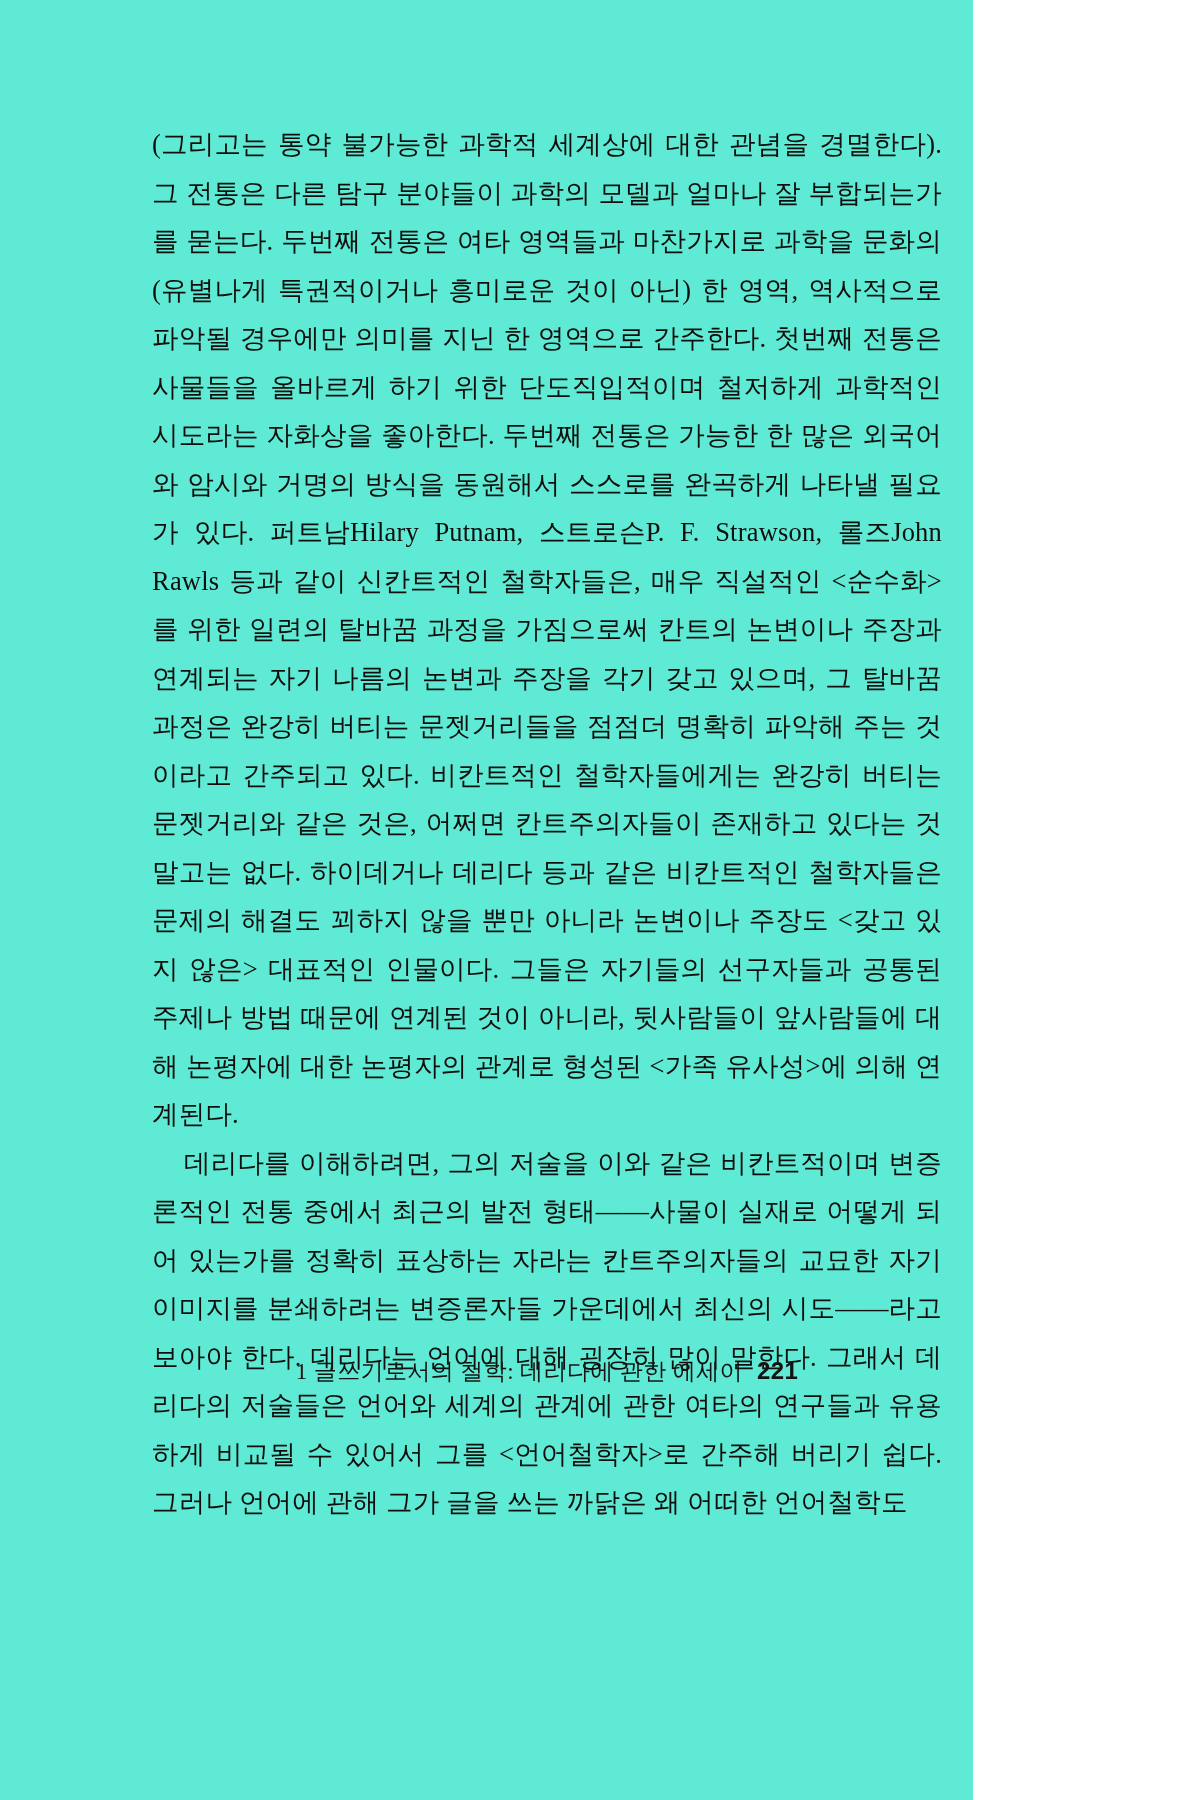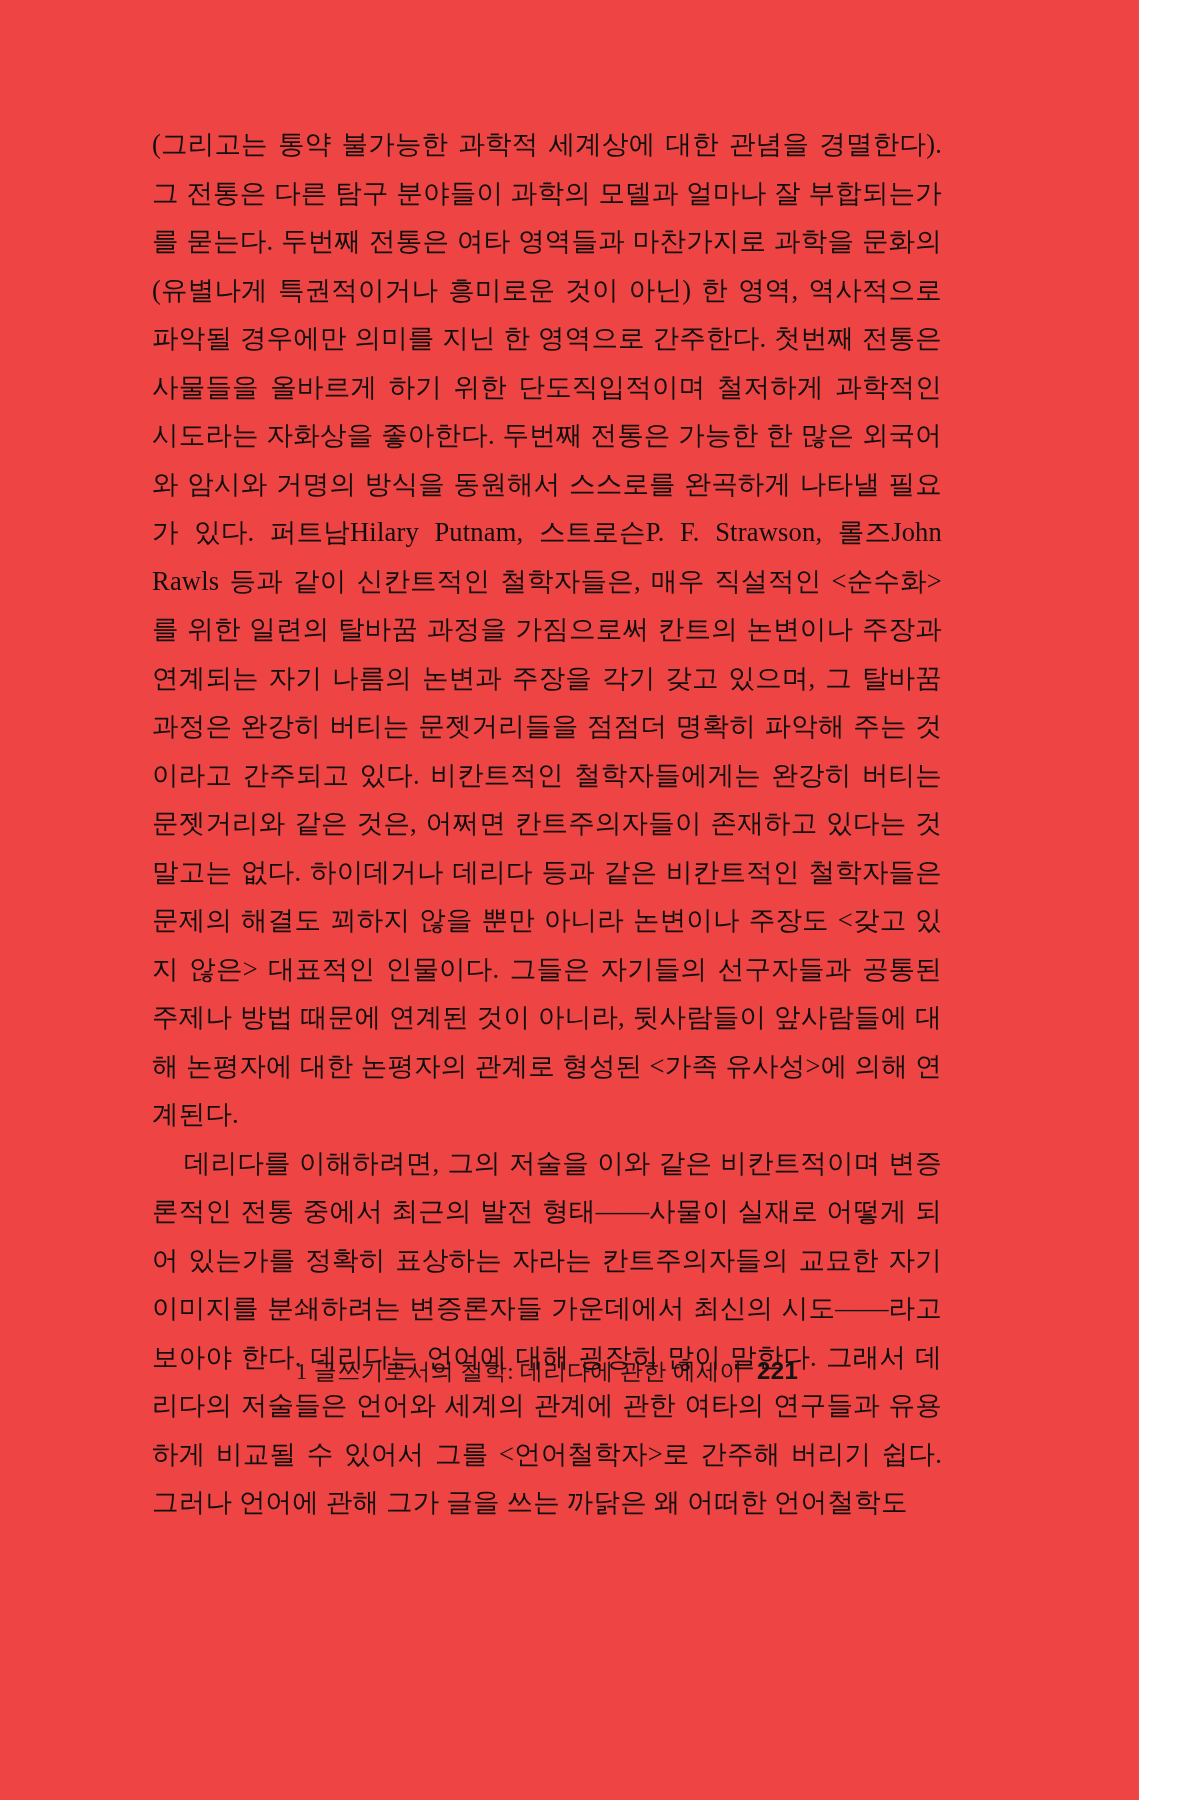"(그리고는 통약 불가능한 과학적 세계상에" .page { background: #ef4444 -> #5eead4; width: 1139px -> 973px }
